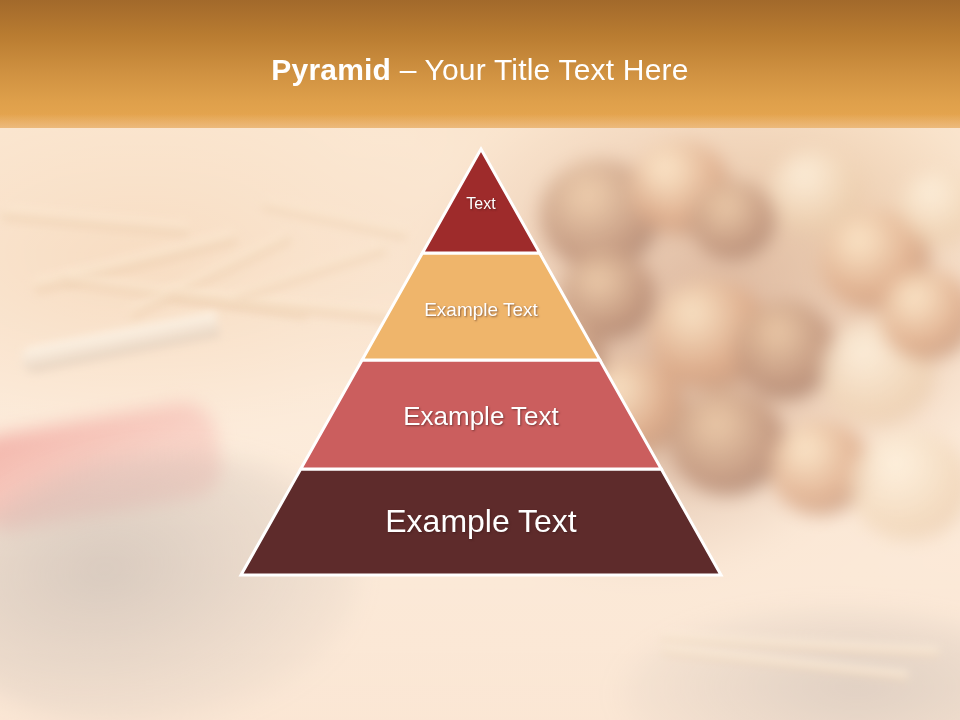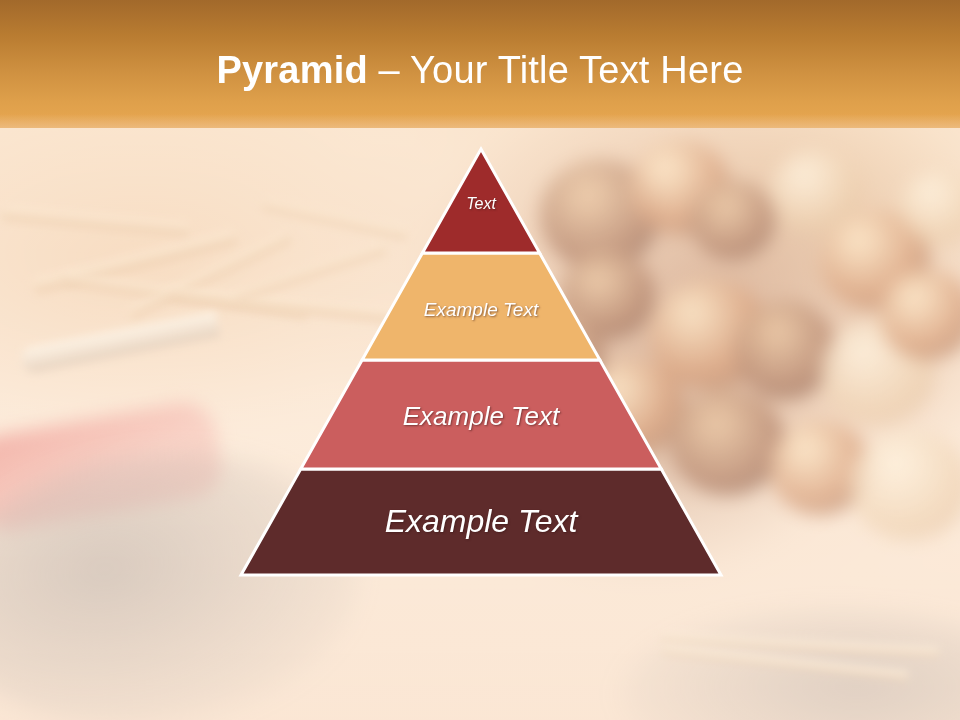"Pyramid – Your Title Text" .title { font-size: 38px -> 30px }
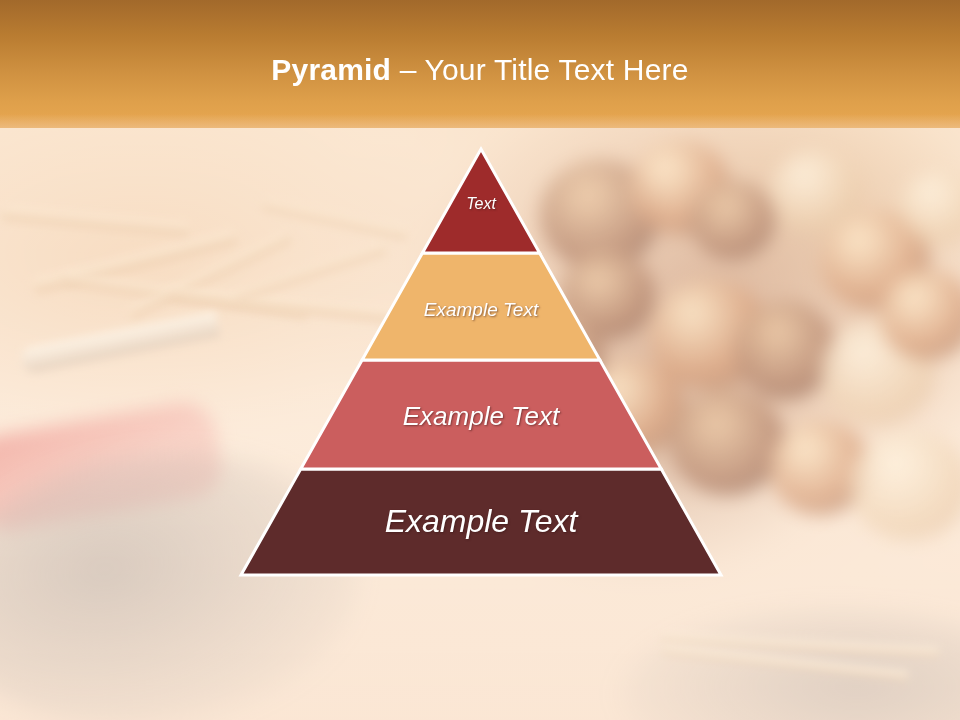"Text" .tier-label { font-style: italic -> none }
